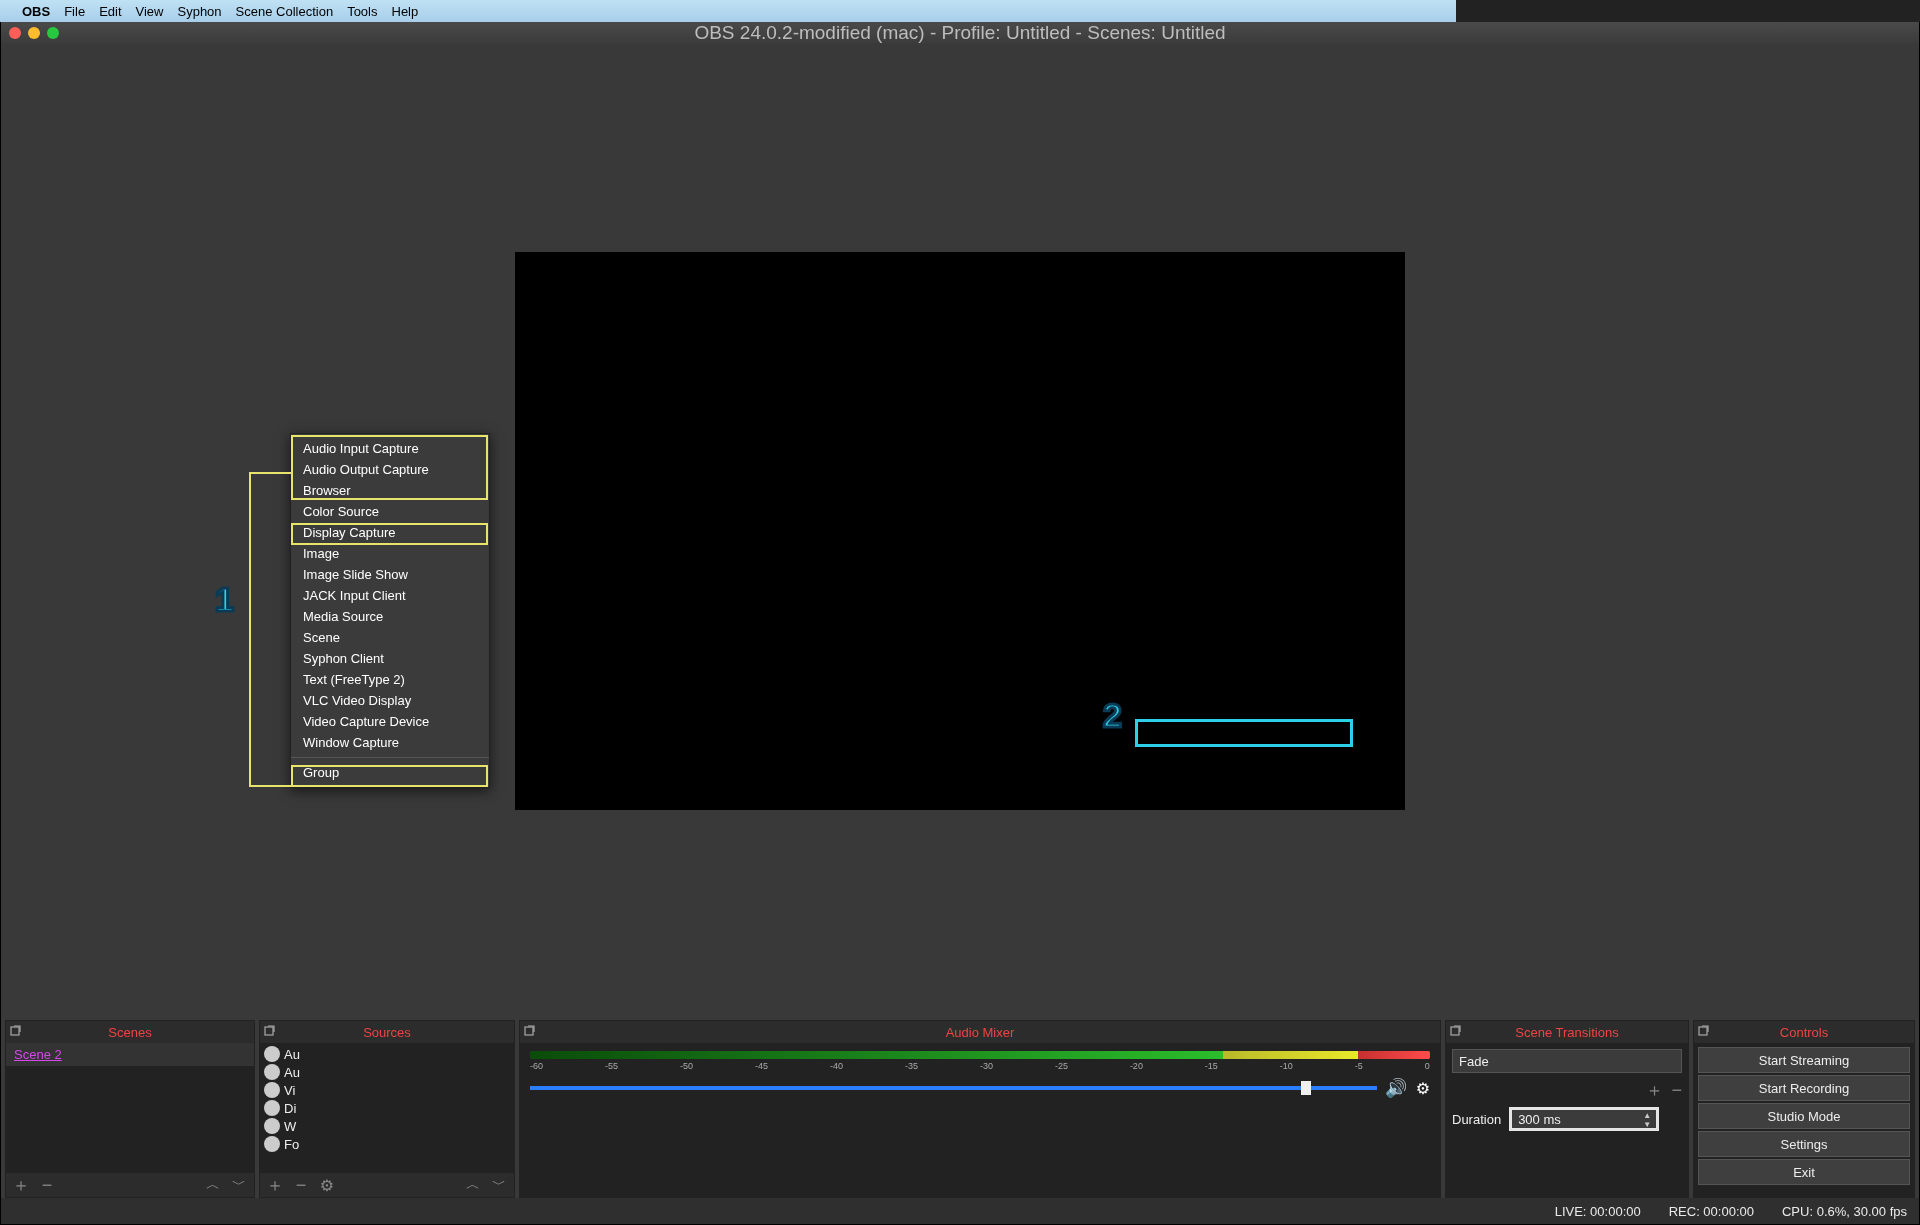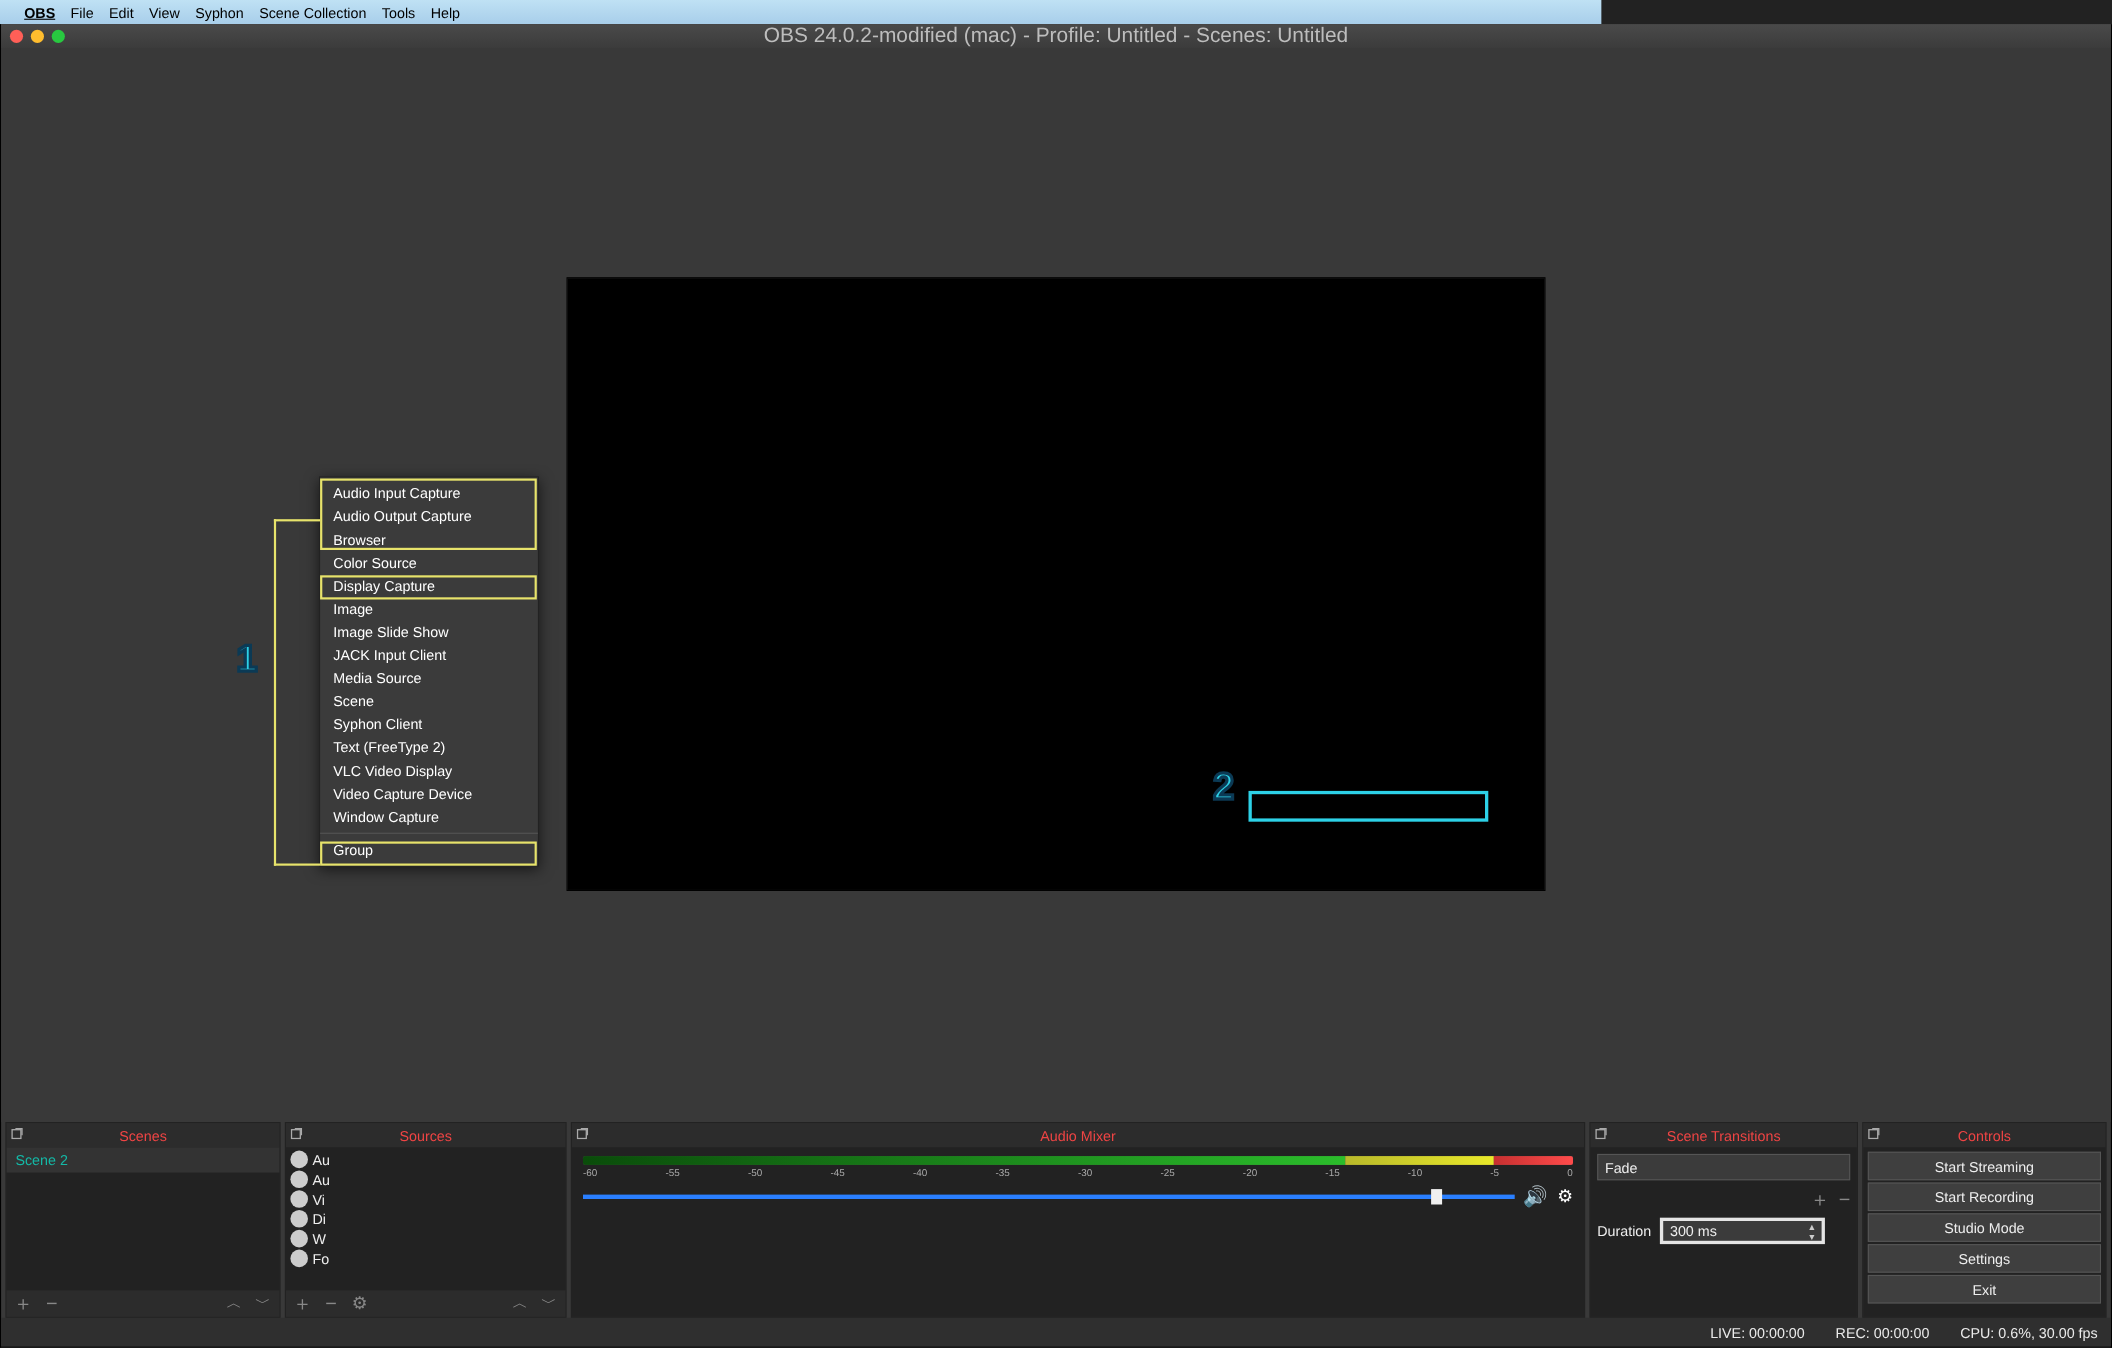"OBS" .mac-menubar .app-name { text-decoration: underline -> none }
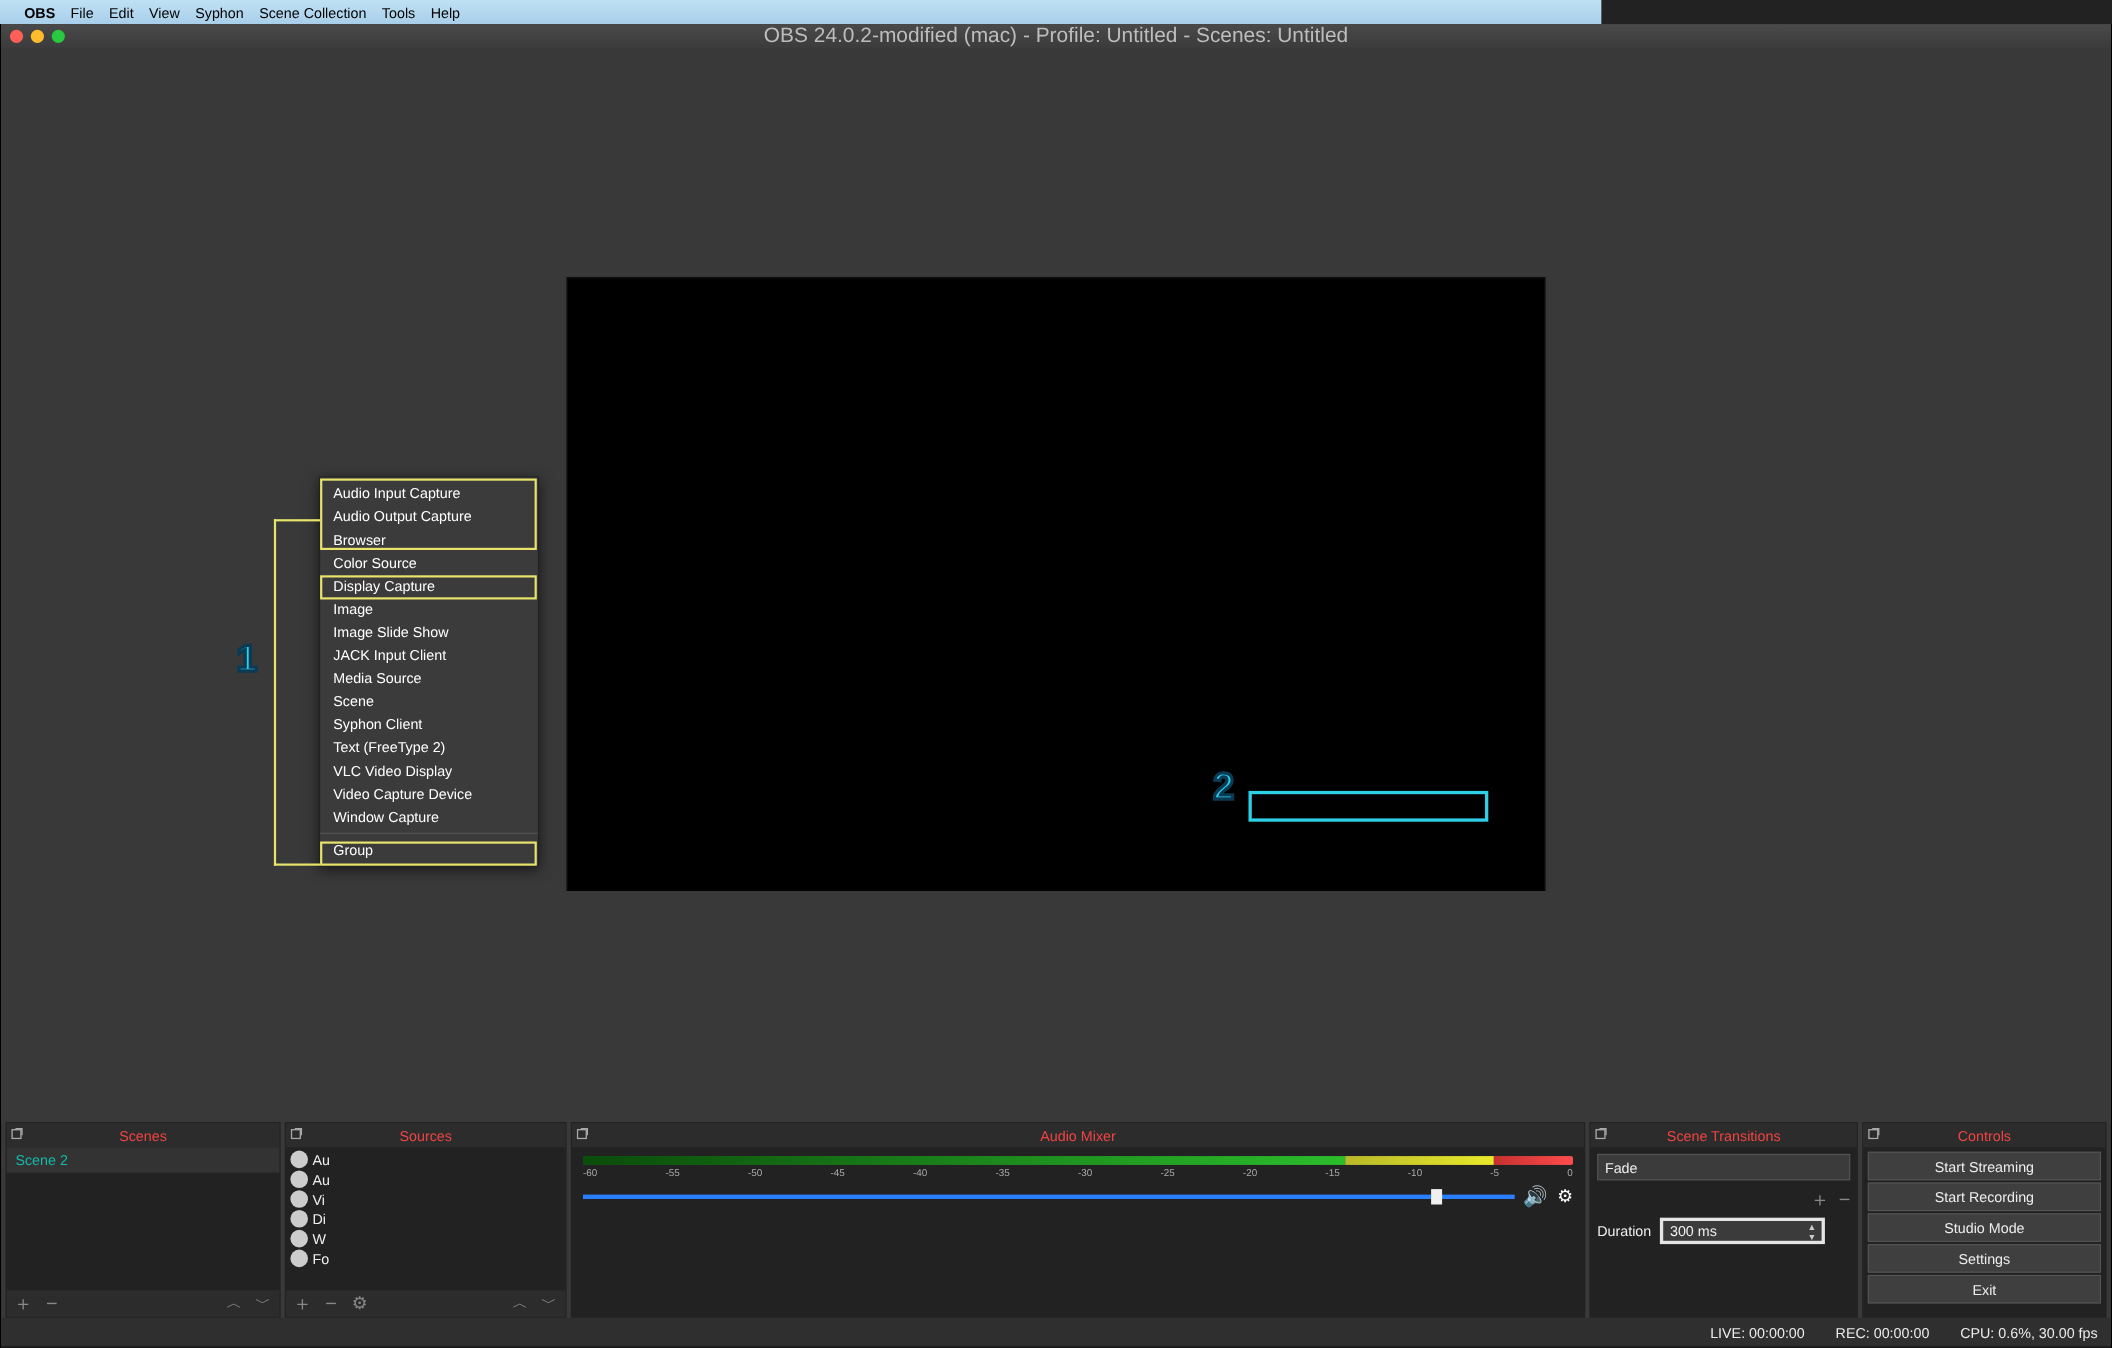"Scene 2" .scene-item { color: #14b8a6 -> #d946ef; text-decoration: none -> underline }
